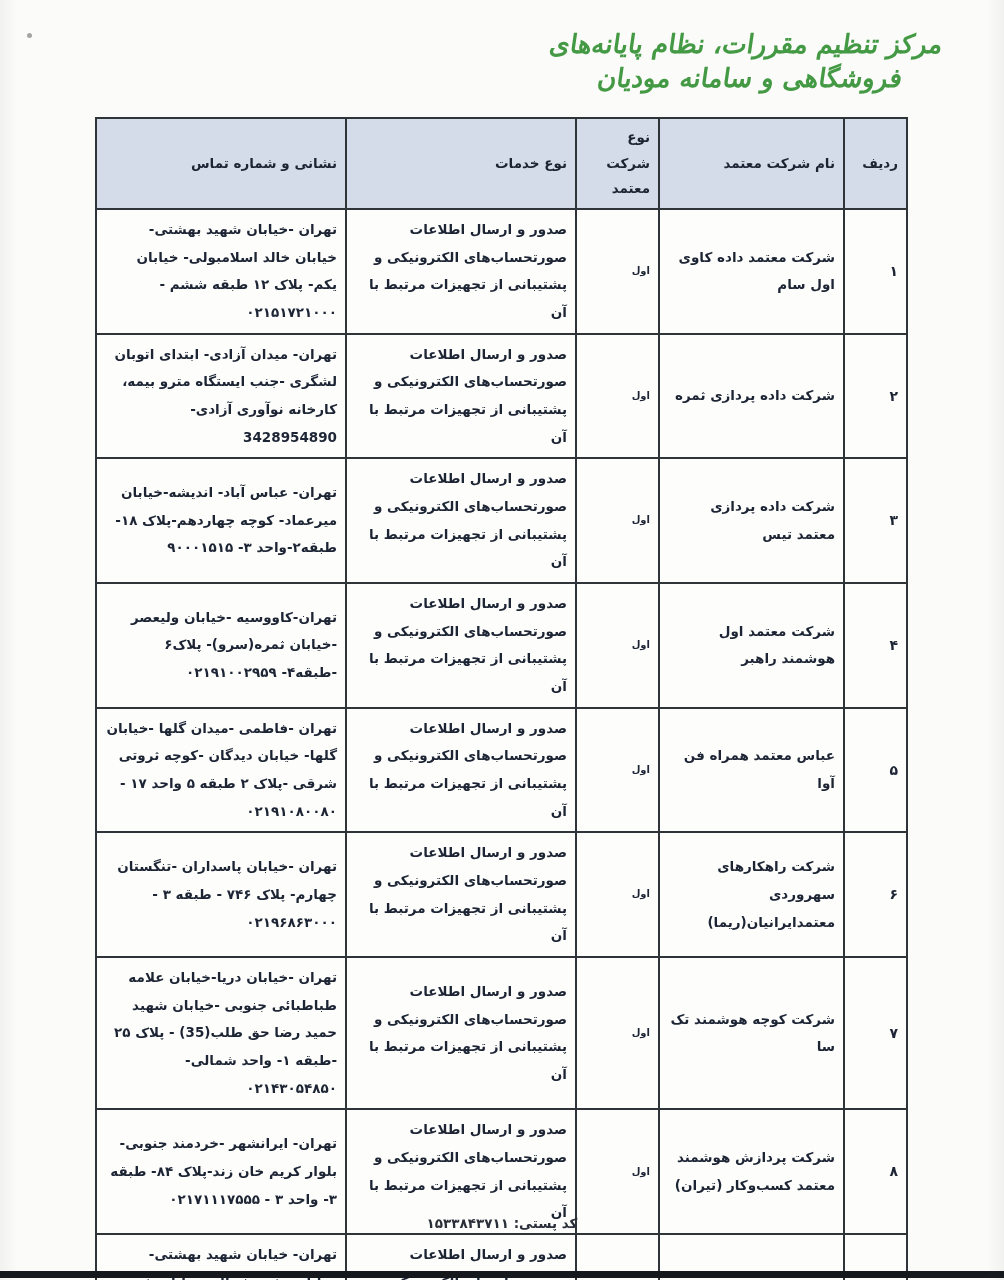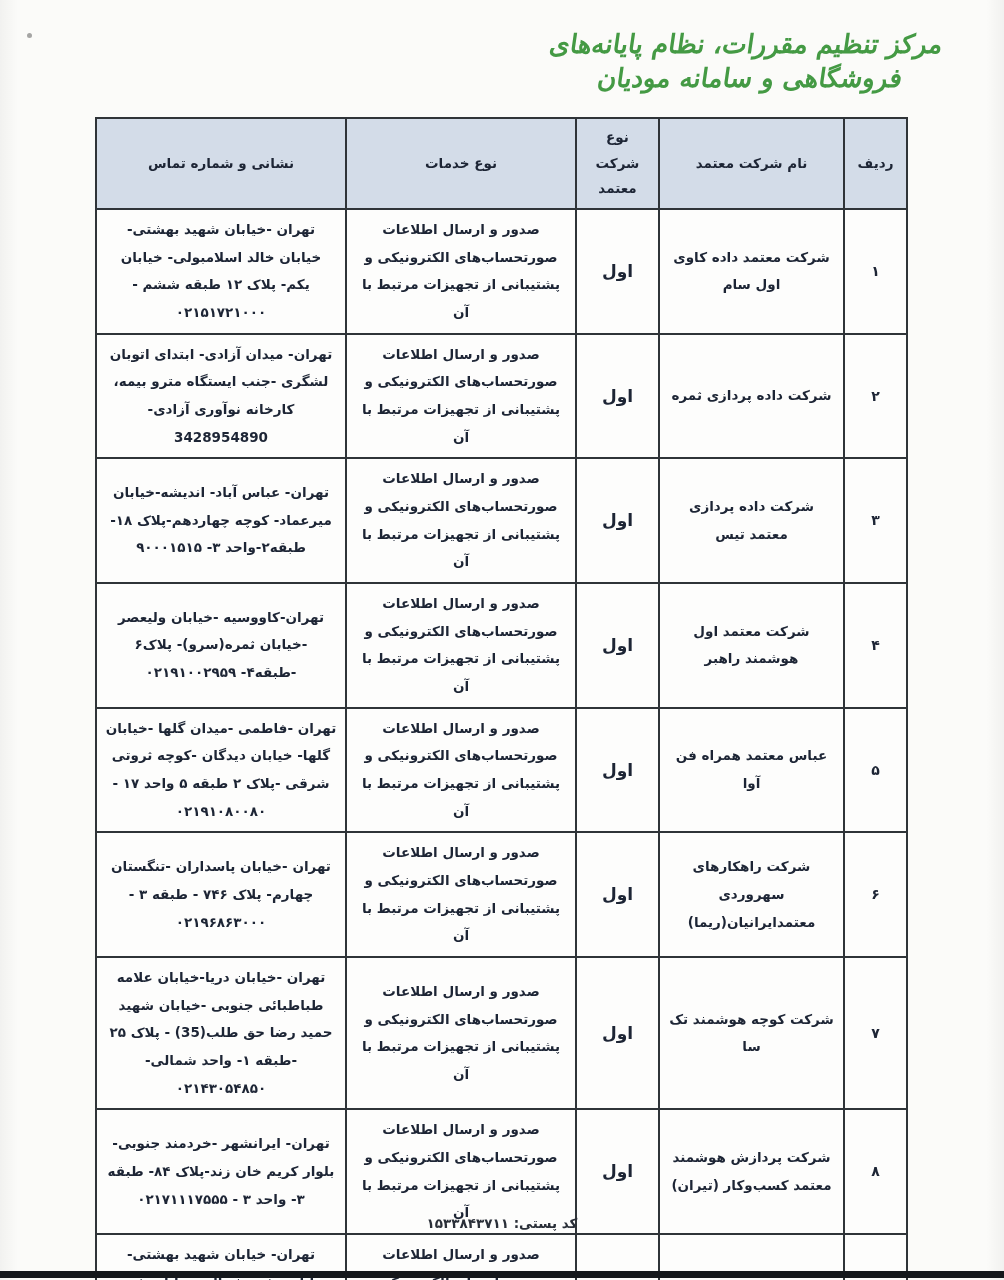"نوع شرکت معتمد" .companies th { text-align: none -> right }
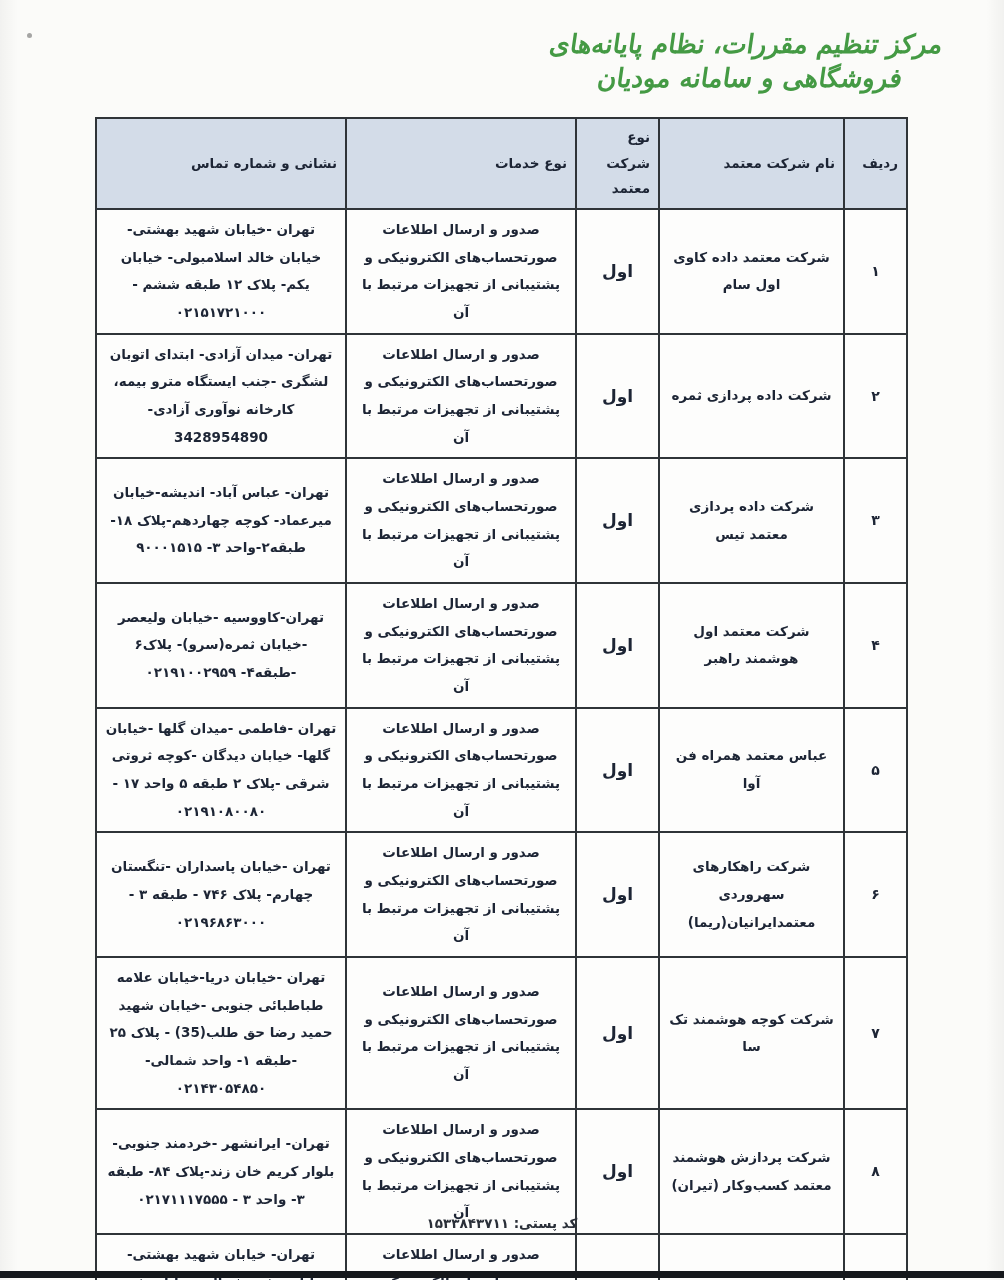"تهران -خیابان شهید بهشتی- خیابان" .companies td { text-align: none -> right }
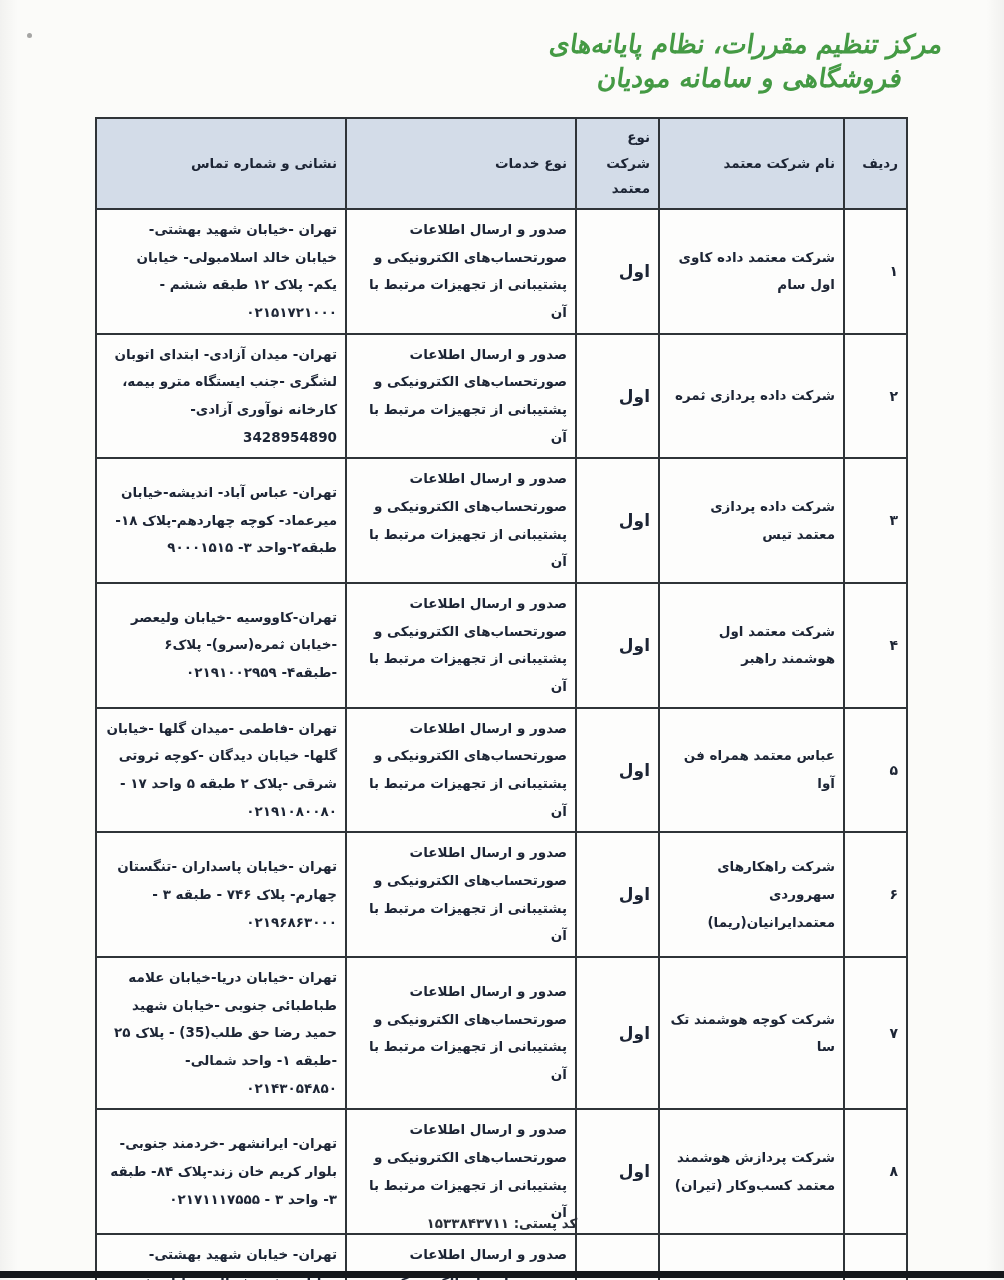"اول" .companies td.c-type { font-size: 17px -> 10px }
